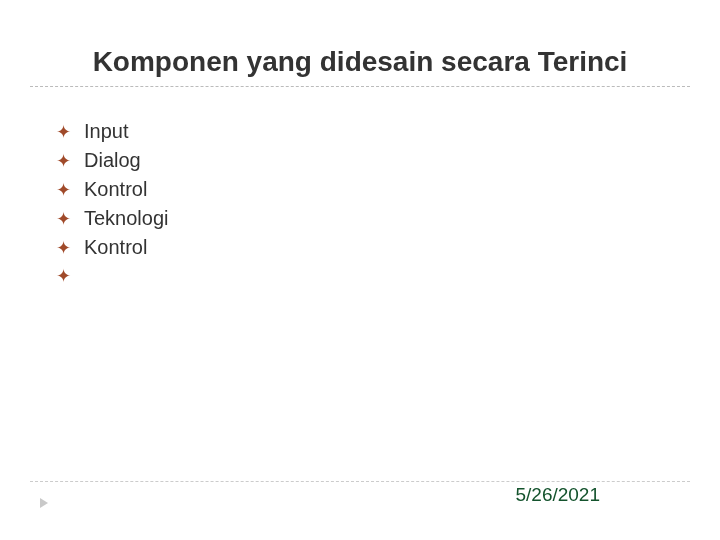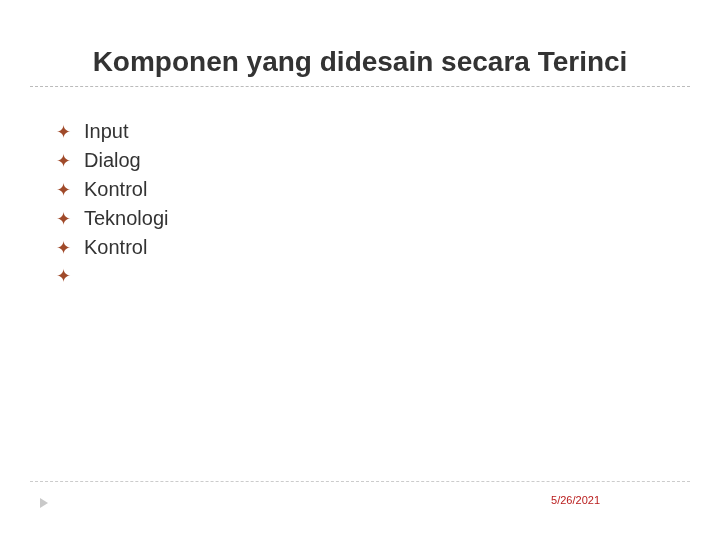"5/26/2021" .footer-date { color: #b91c1c -> #14532d; font-size: 11px -> 19px }
